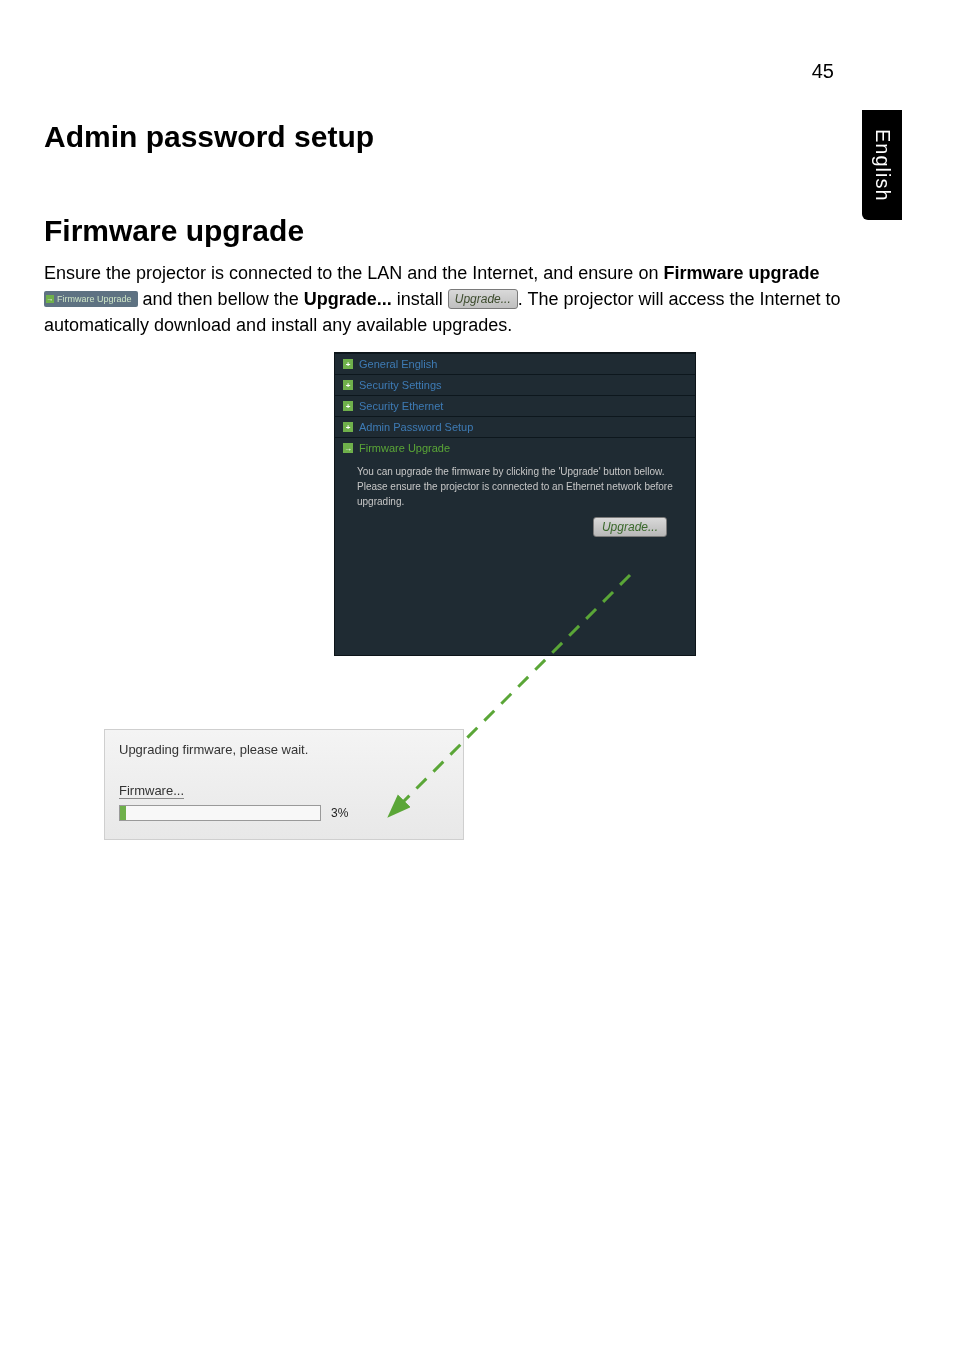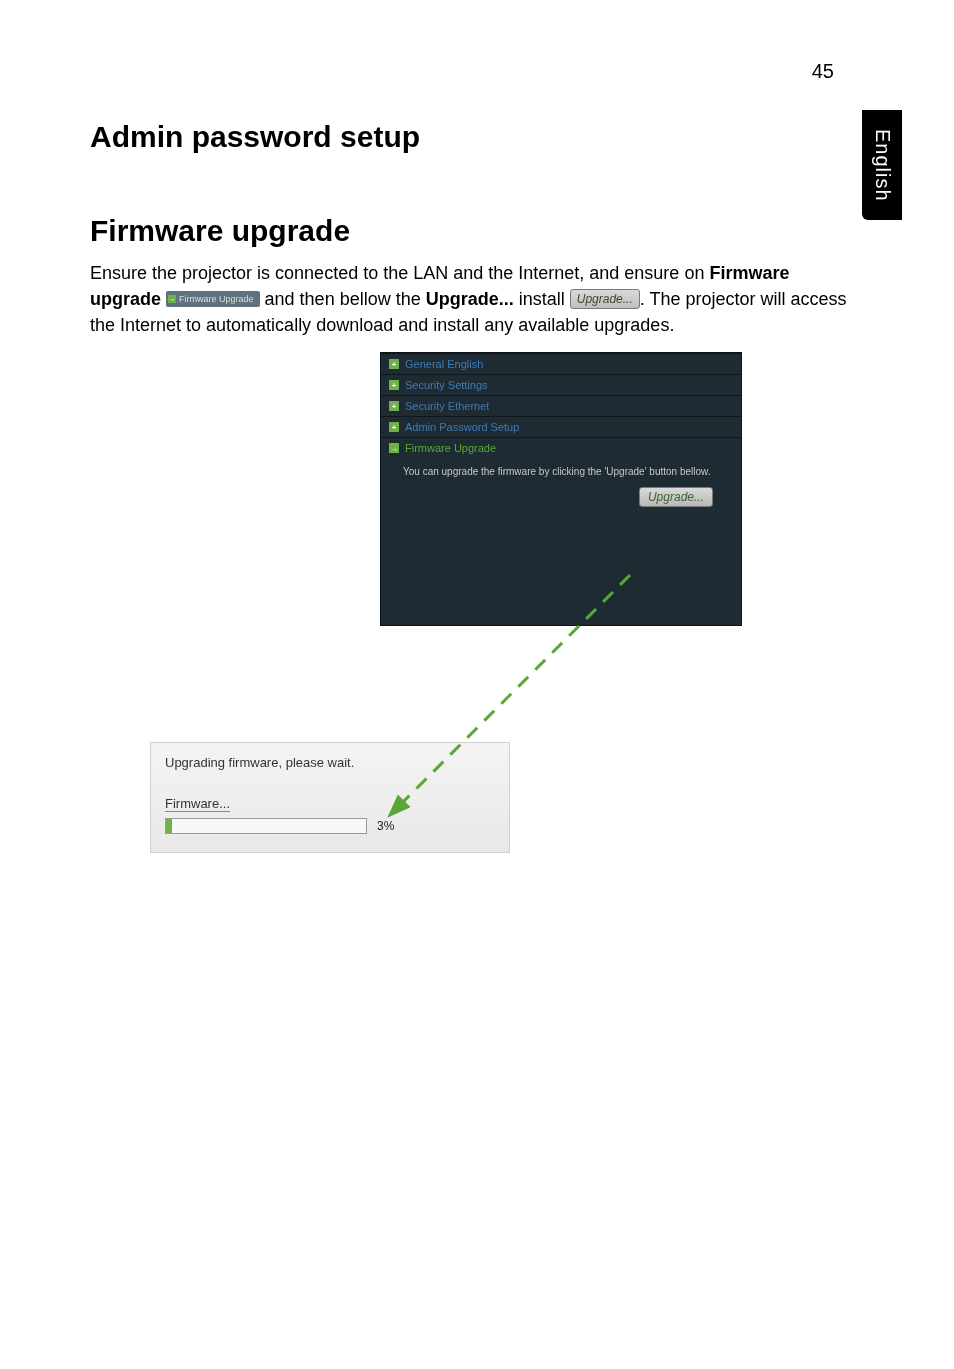"45" .page { padding: 60px 90px 60px 90px -> 60px 90px 60px 44px }
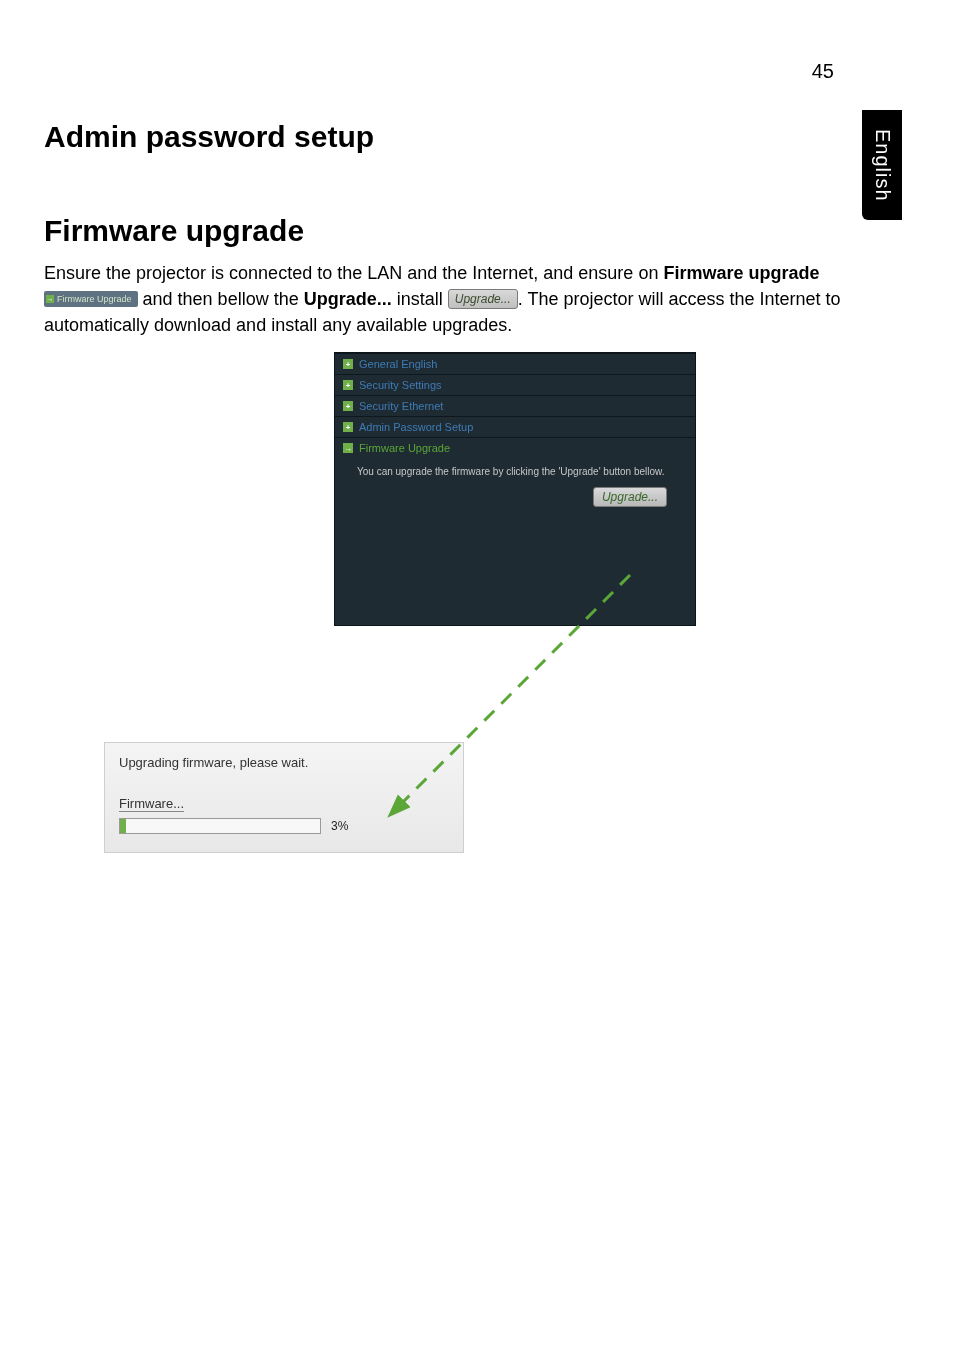"Please ensure the projector is" div { html: none -> <div>Please ensure the projector is connected to an Ethernet network before upgrading.</div> }
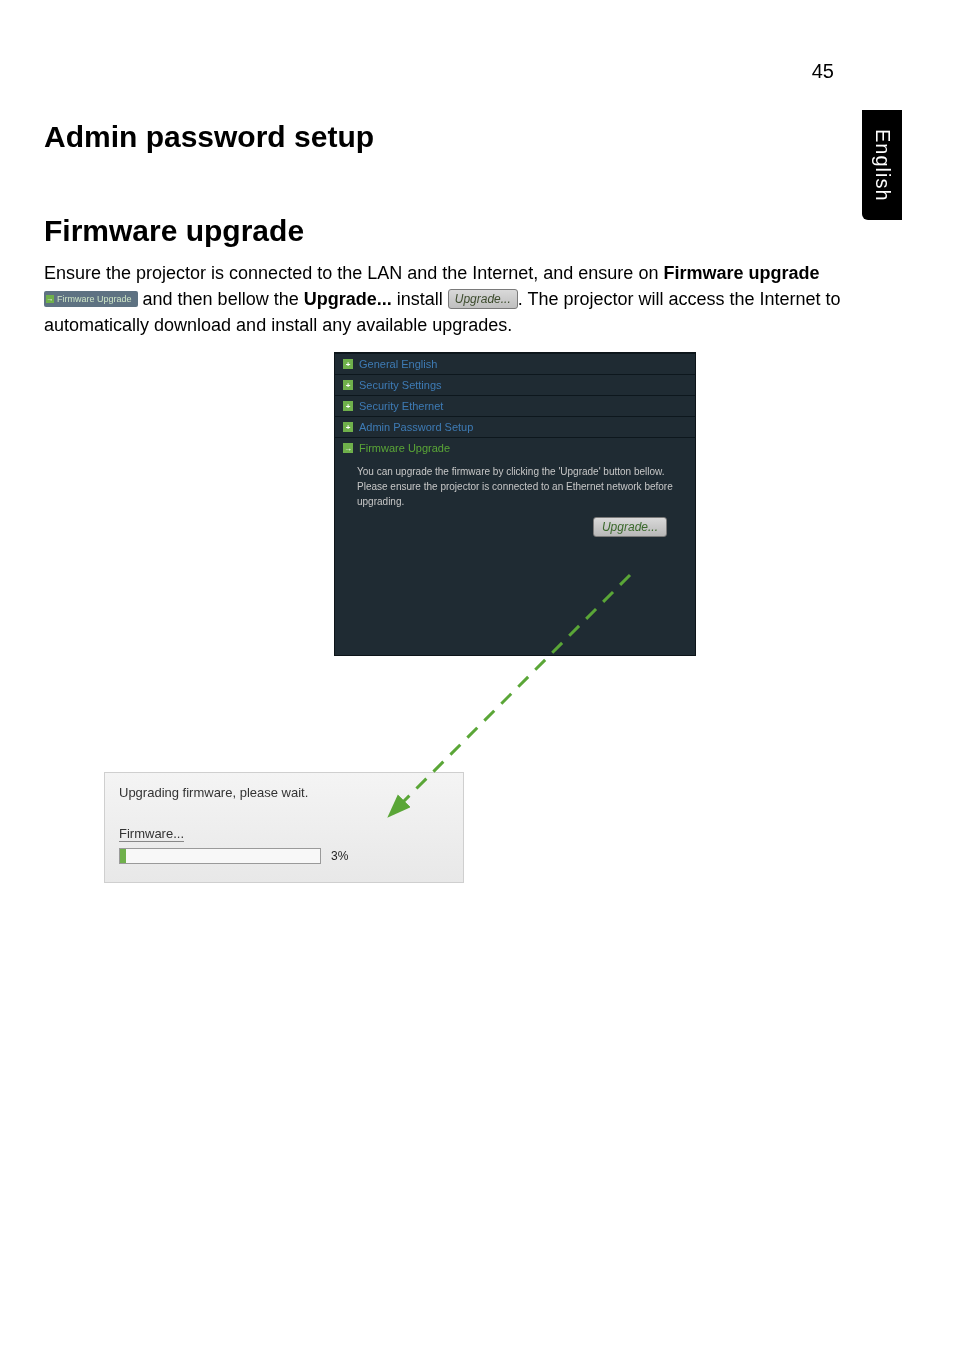"Upgrading firmware, please wait." .light-panel { margin-top: 116px -> 73px }
